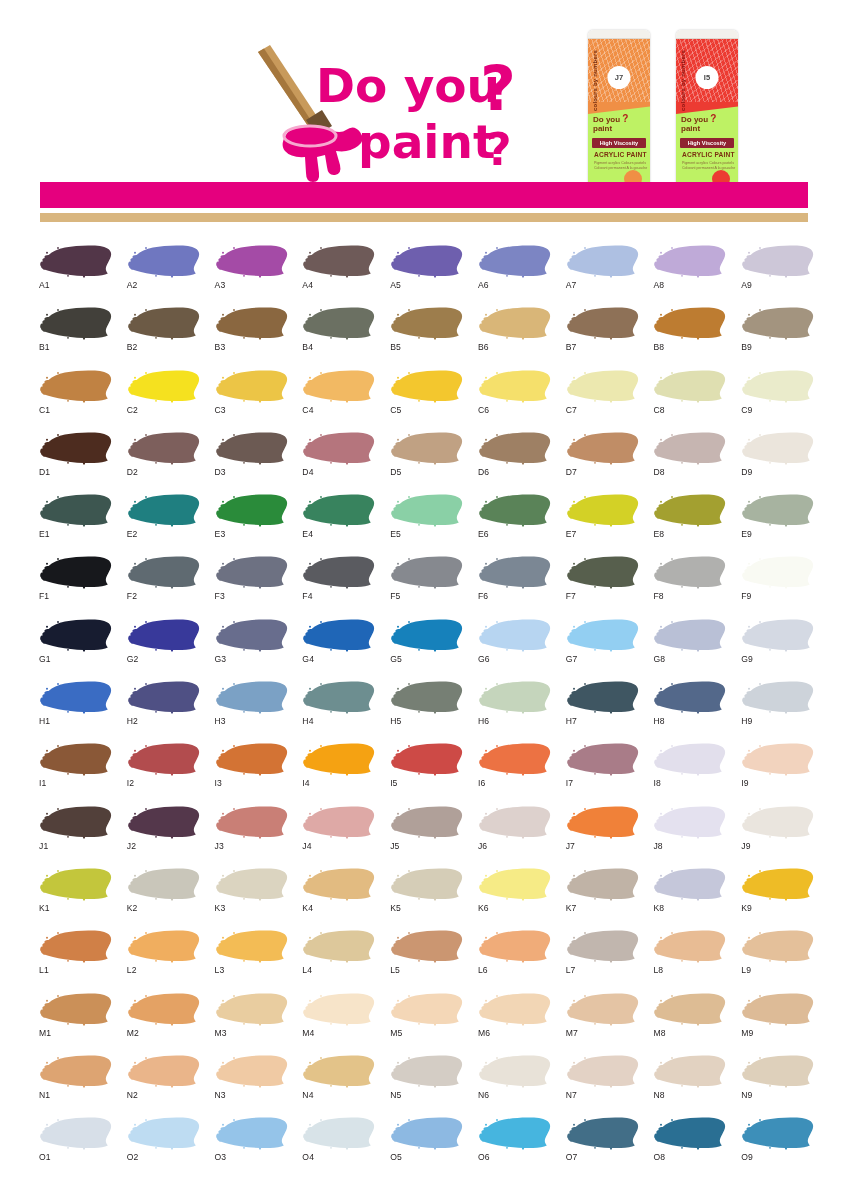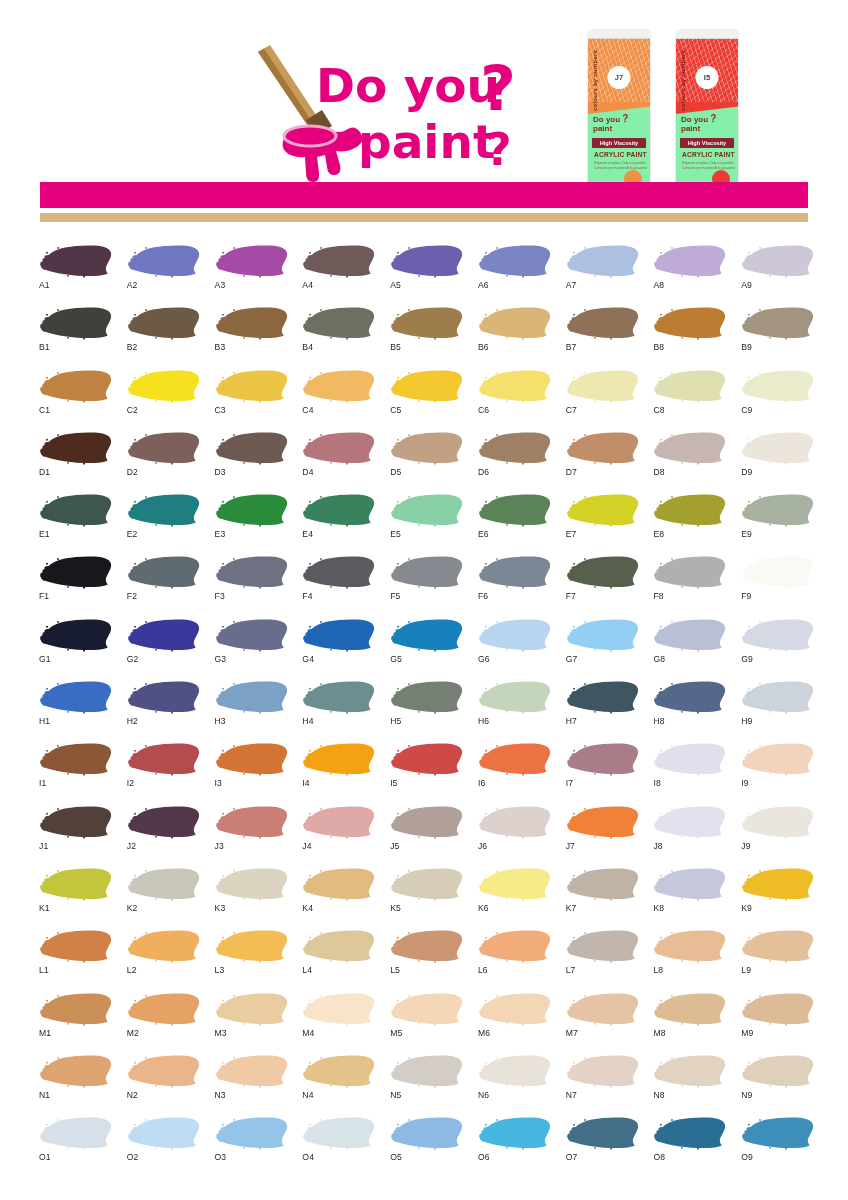"Do you ?" .tube-body { background: #86efac -> #bef264 }
